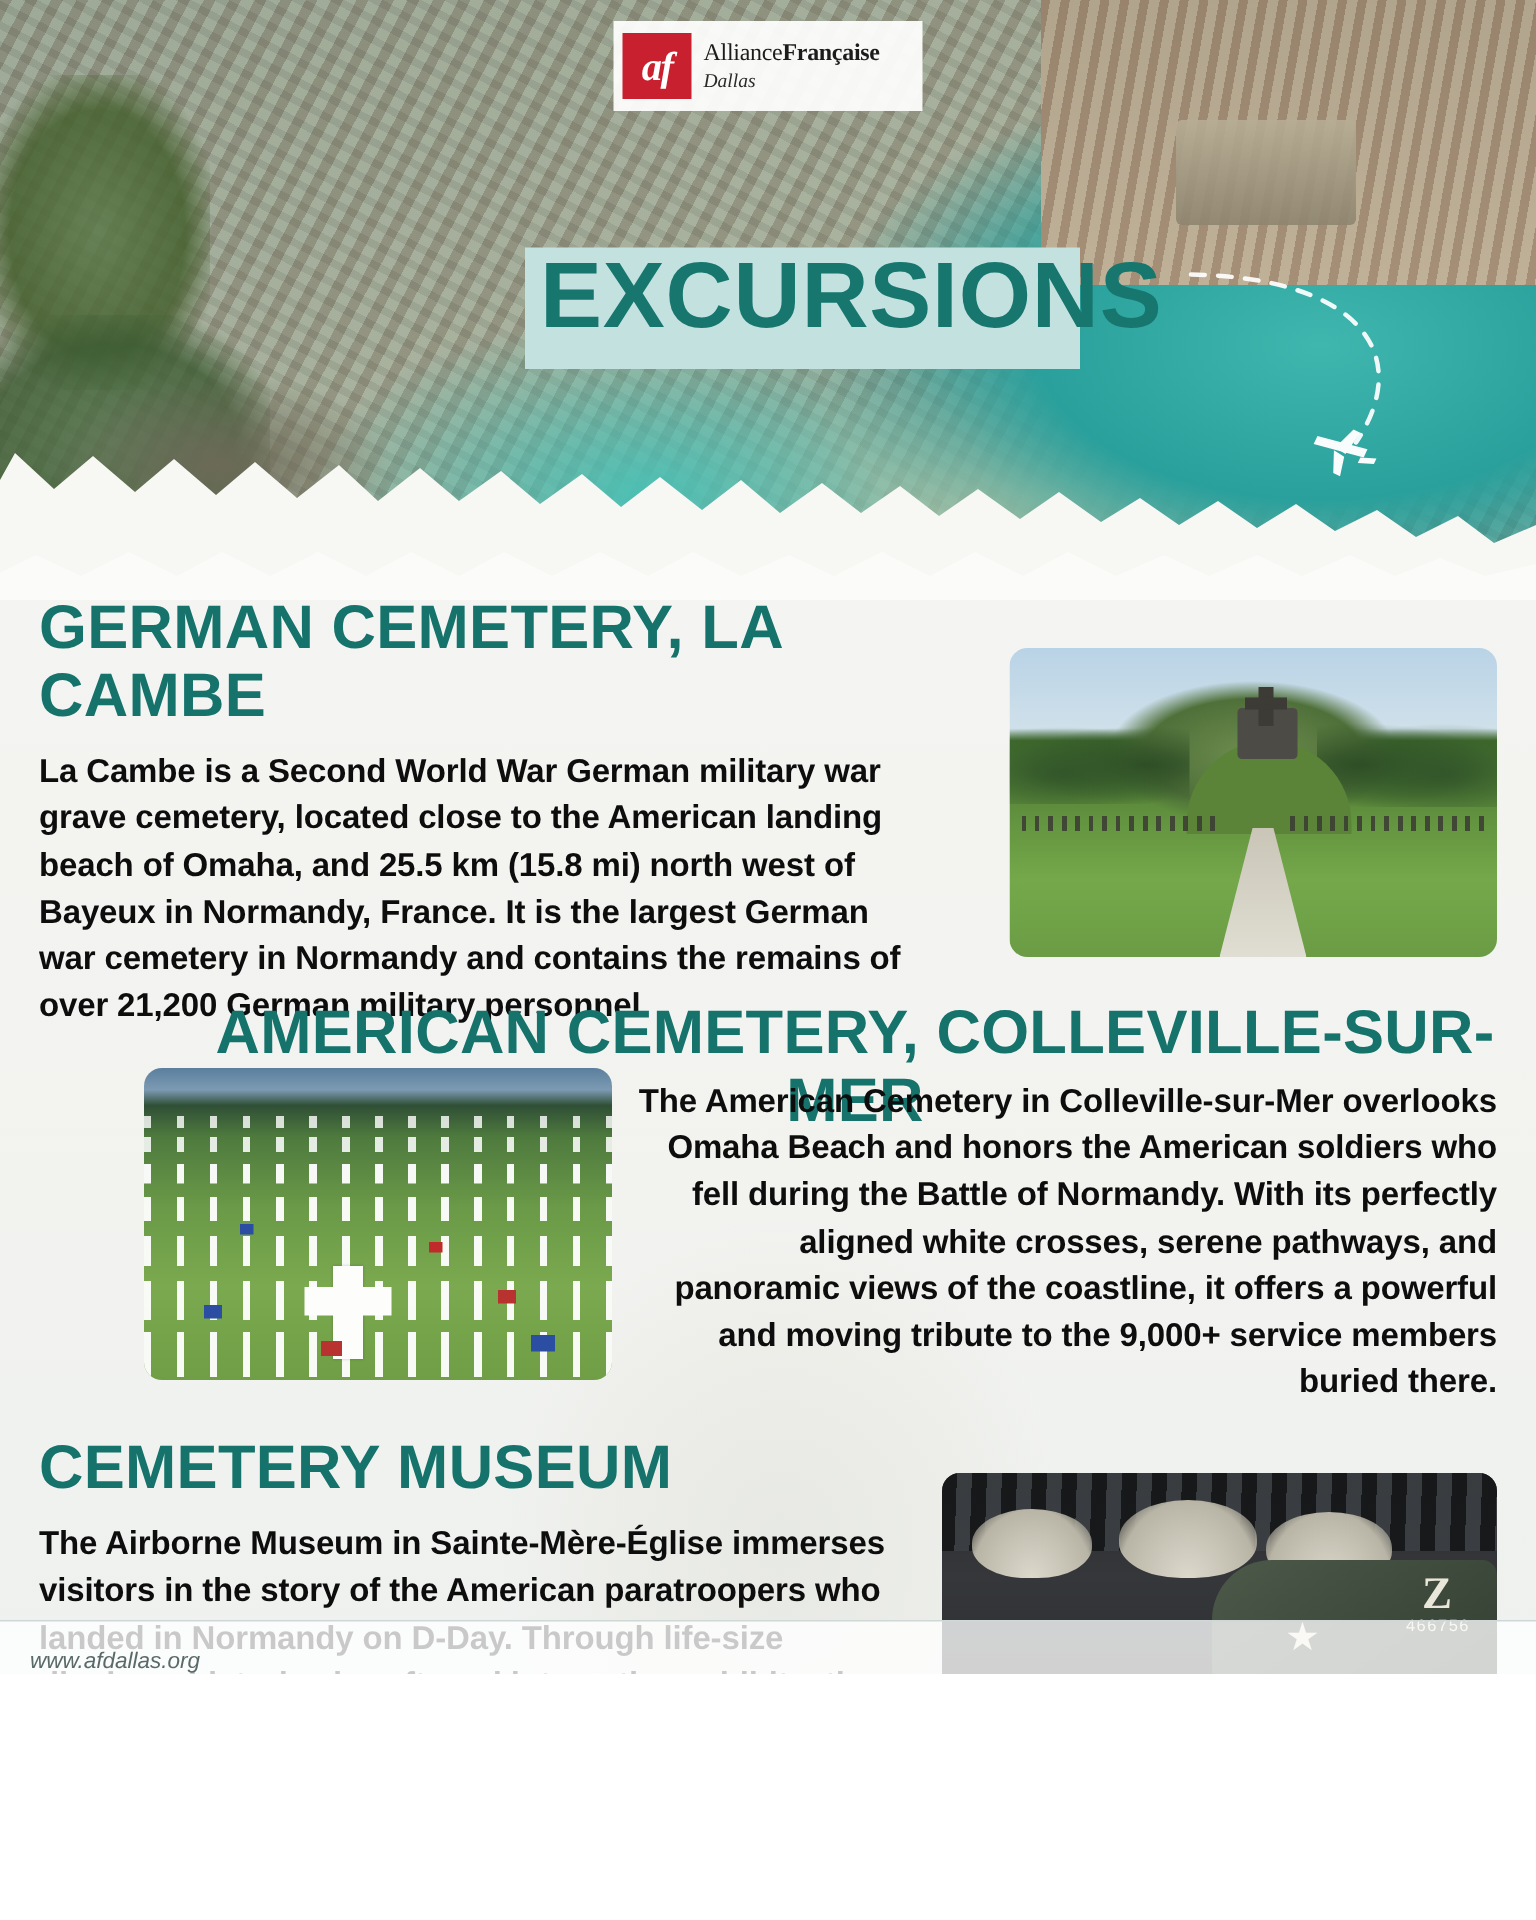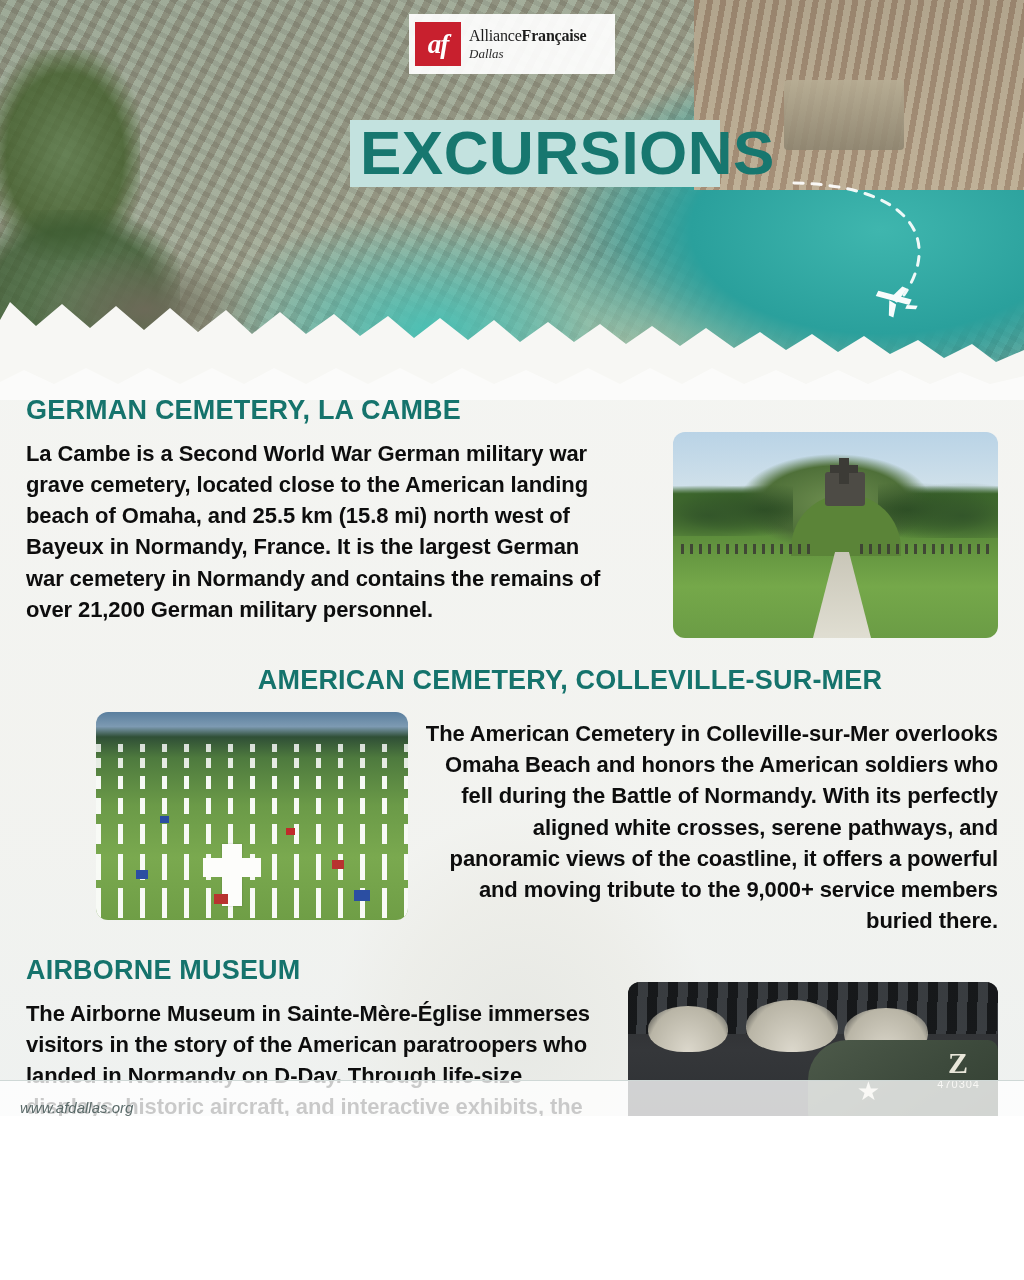"EXCURSIONS" .title-line.l2 { margin-top: none -> 45px; padding-bottom: 2px -> 16px }
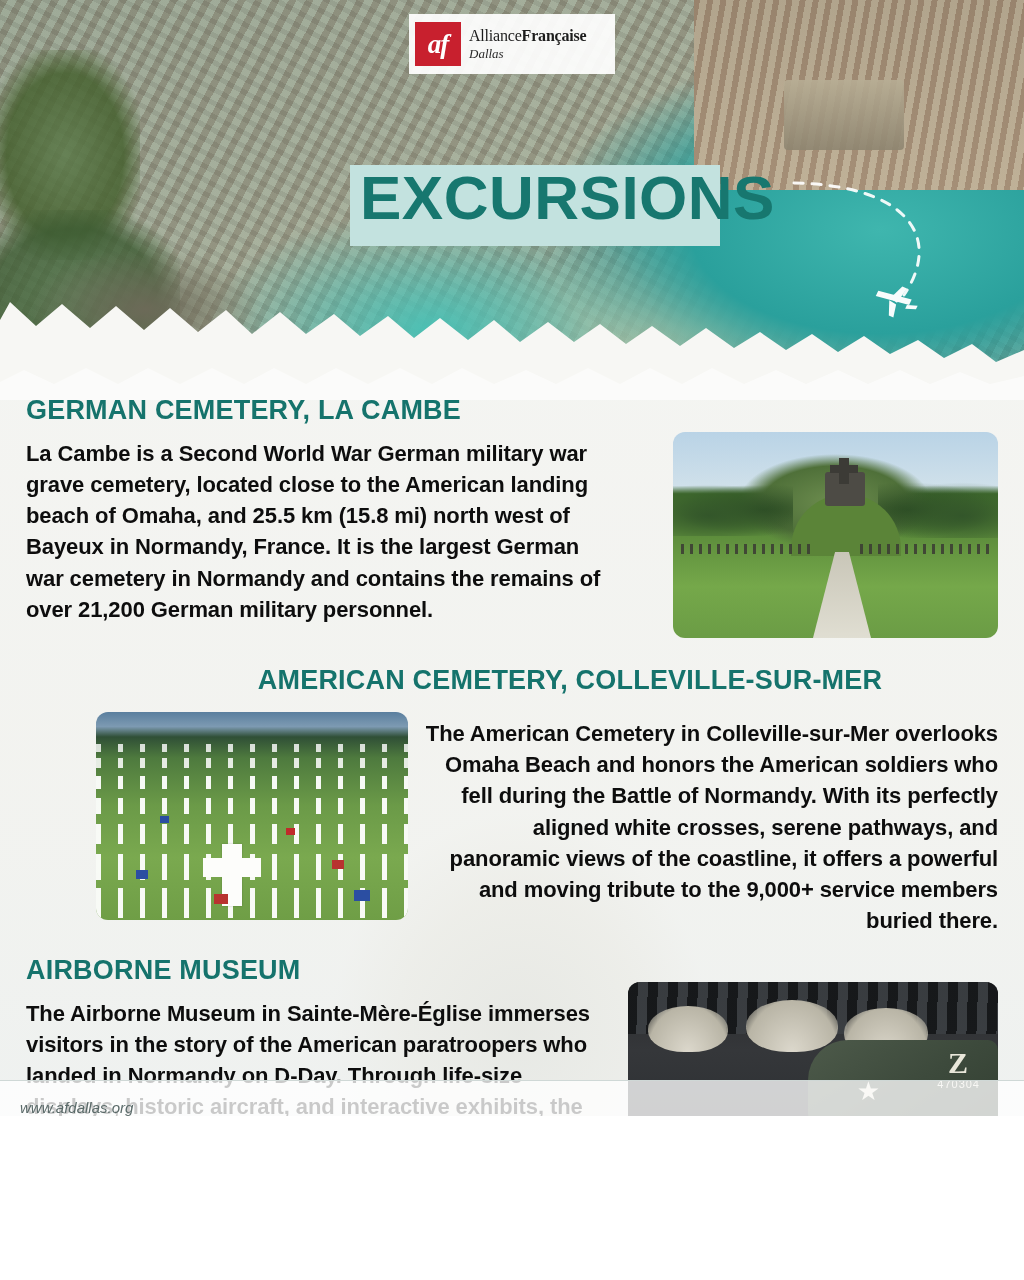"GERMAN CEMETERY, LA CAMBE" .sec-head { font-size: 27px -> 41px }
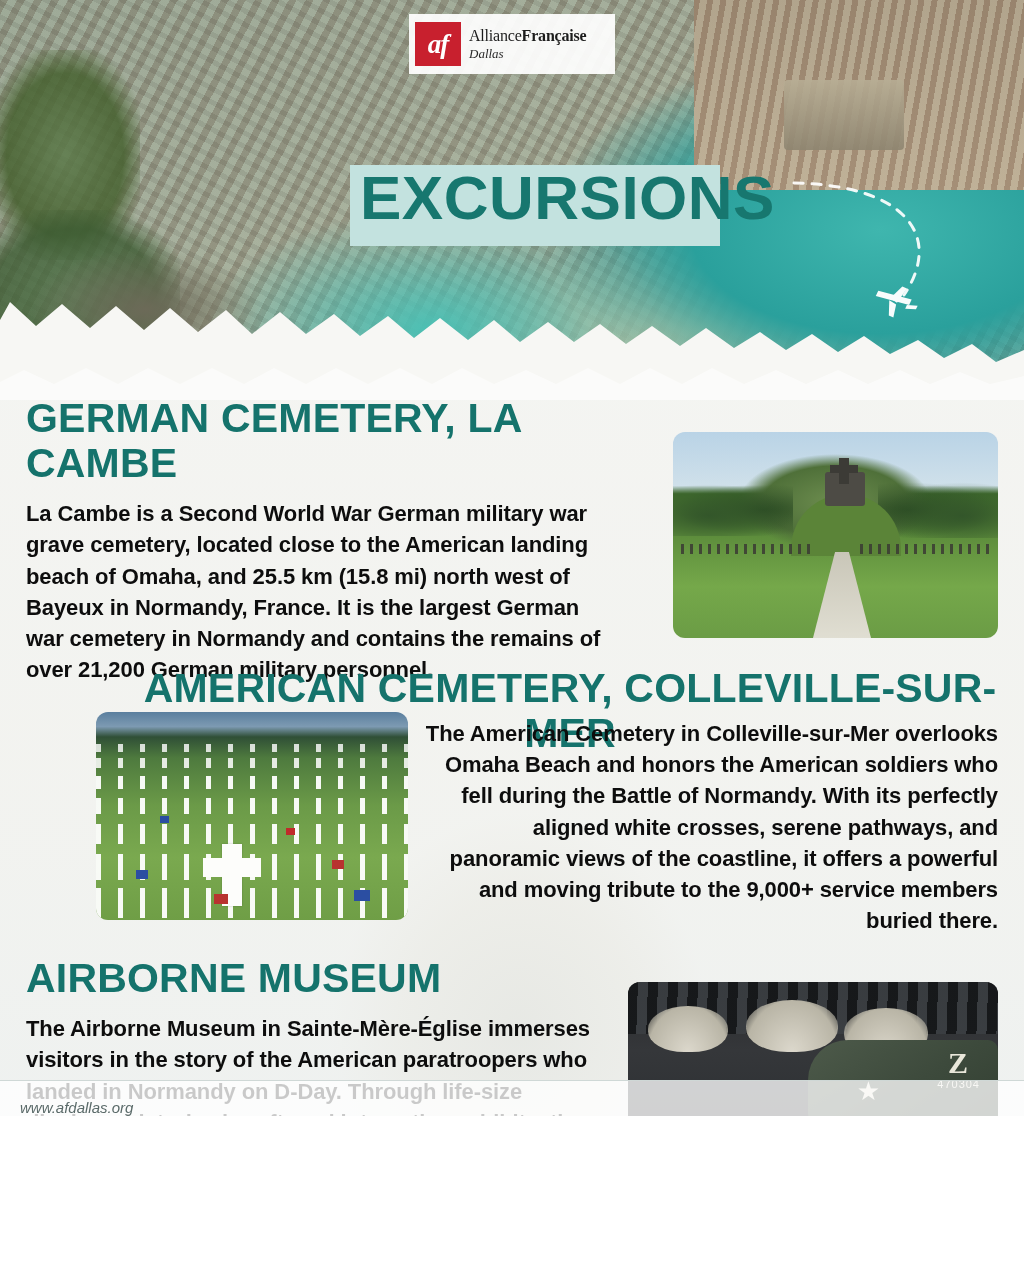"AIRBORNE MUSEUM" div.sec-head { text: AIRBORNE -> CEMETERY }
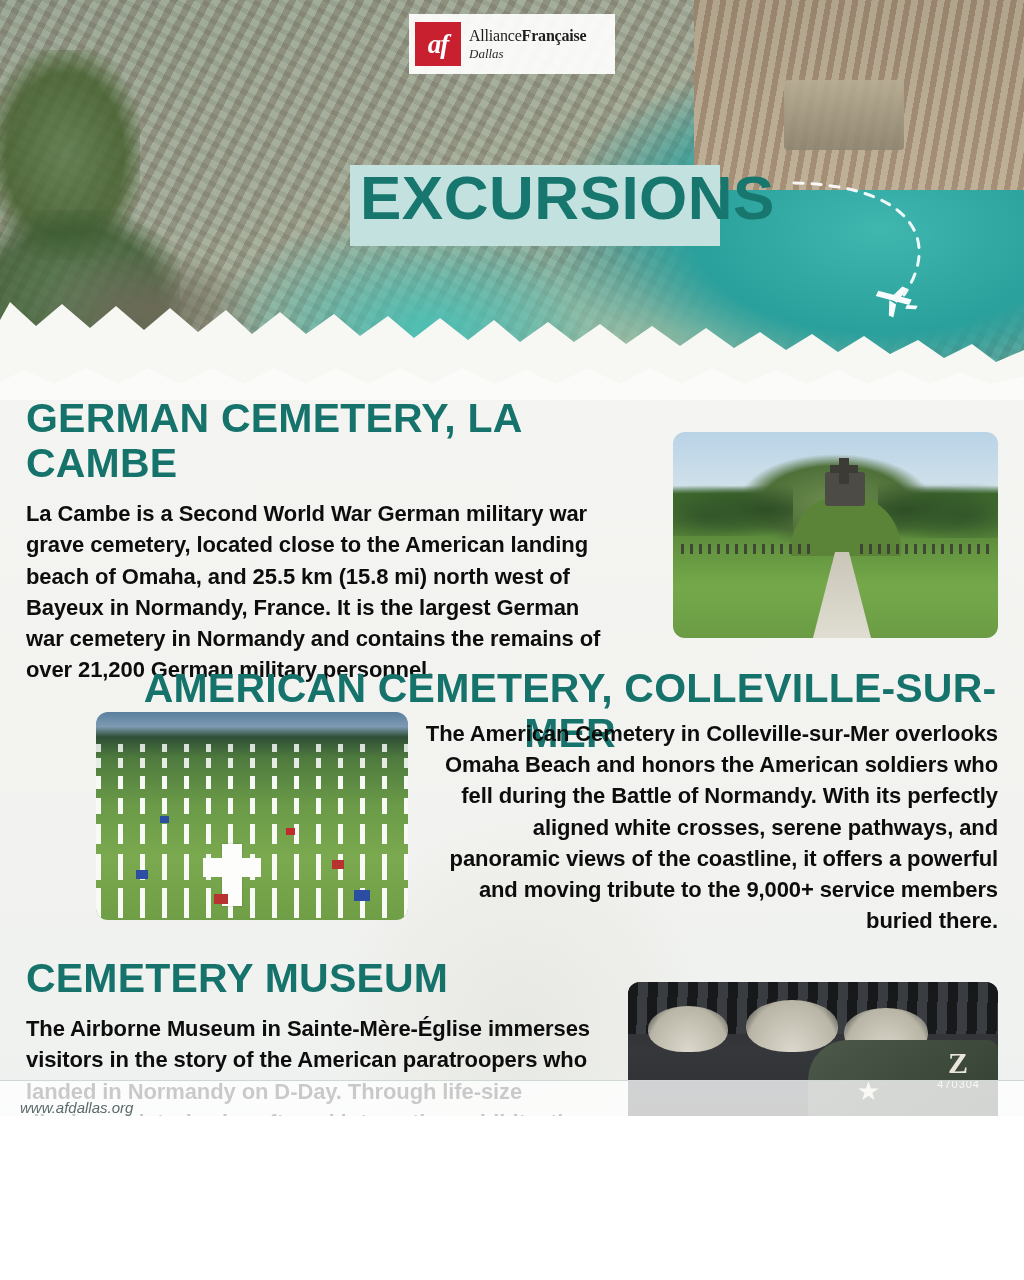"470304" div.p3-serial { text: 470304 -> 466756 }
